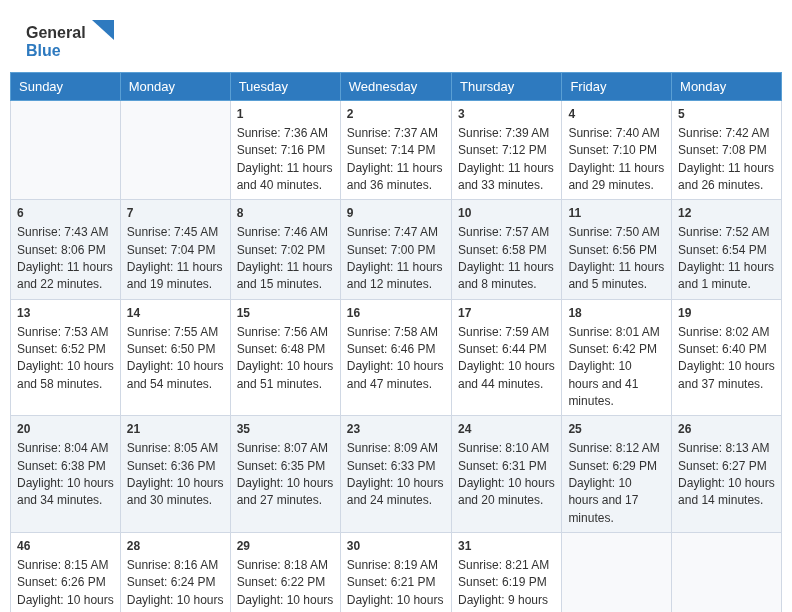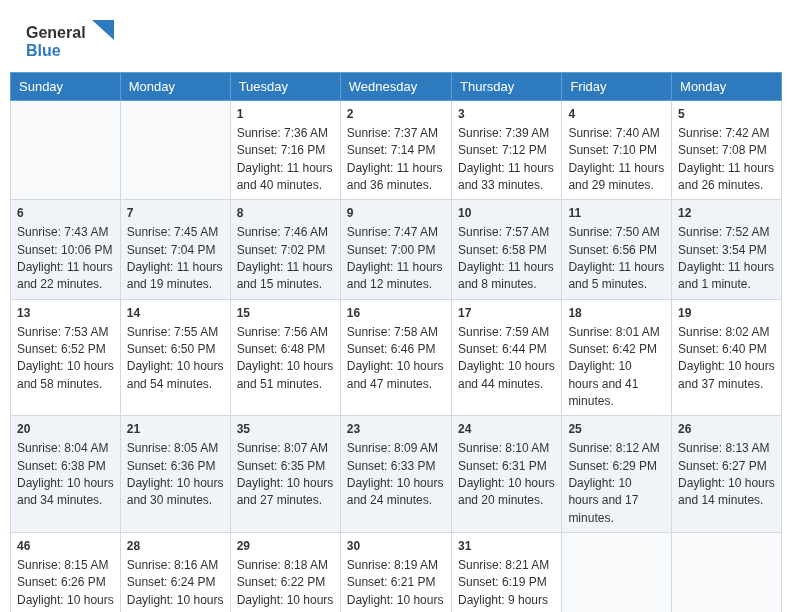"Sunset: 10:06 PM" span { text: 10:06 -> 8:06 }
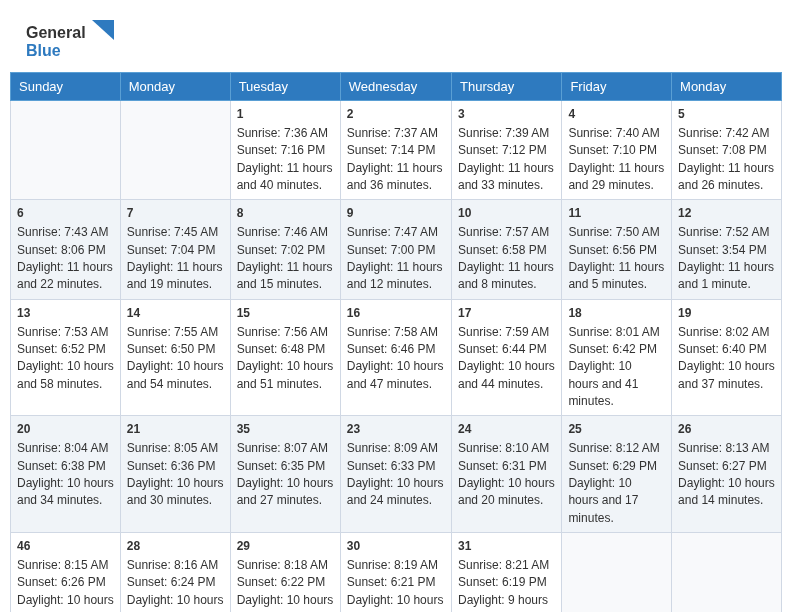"Sunset: 3:54 PM" span { text: 3:54 -> 6:54 }
